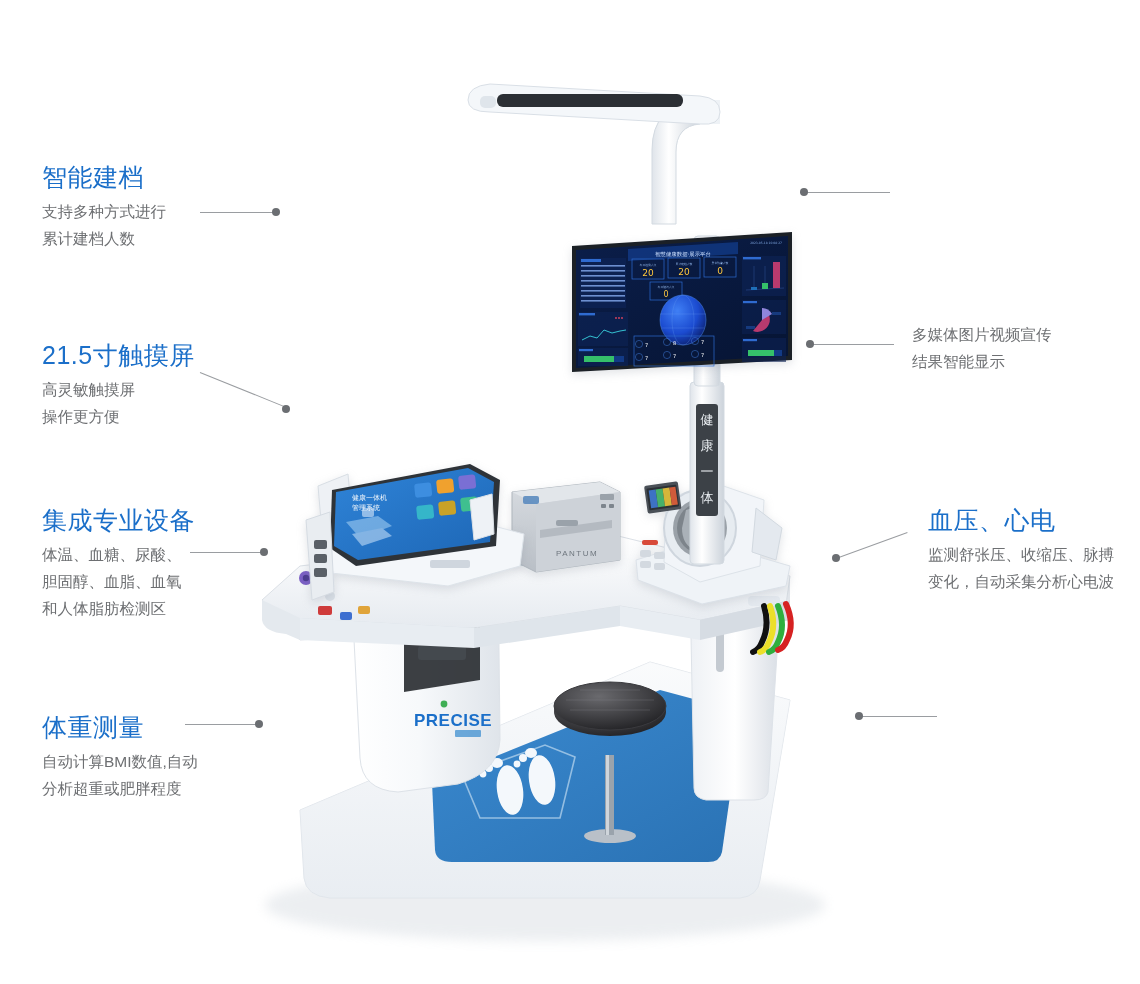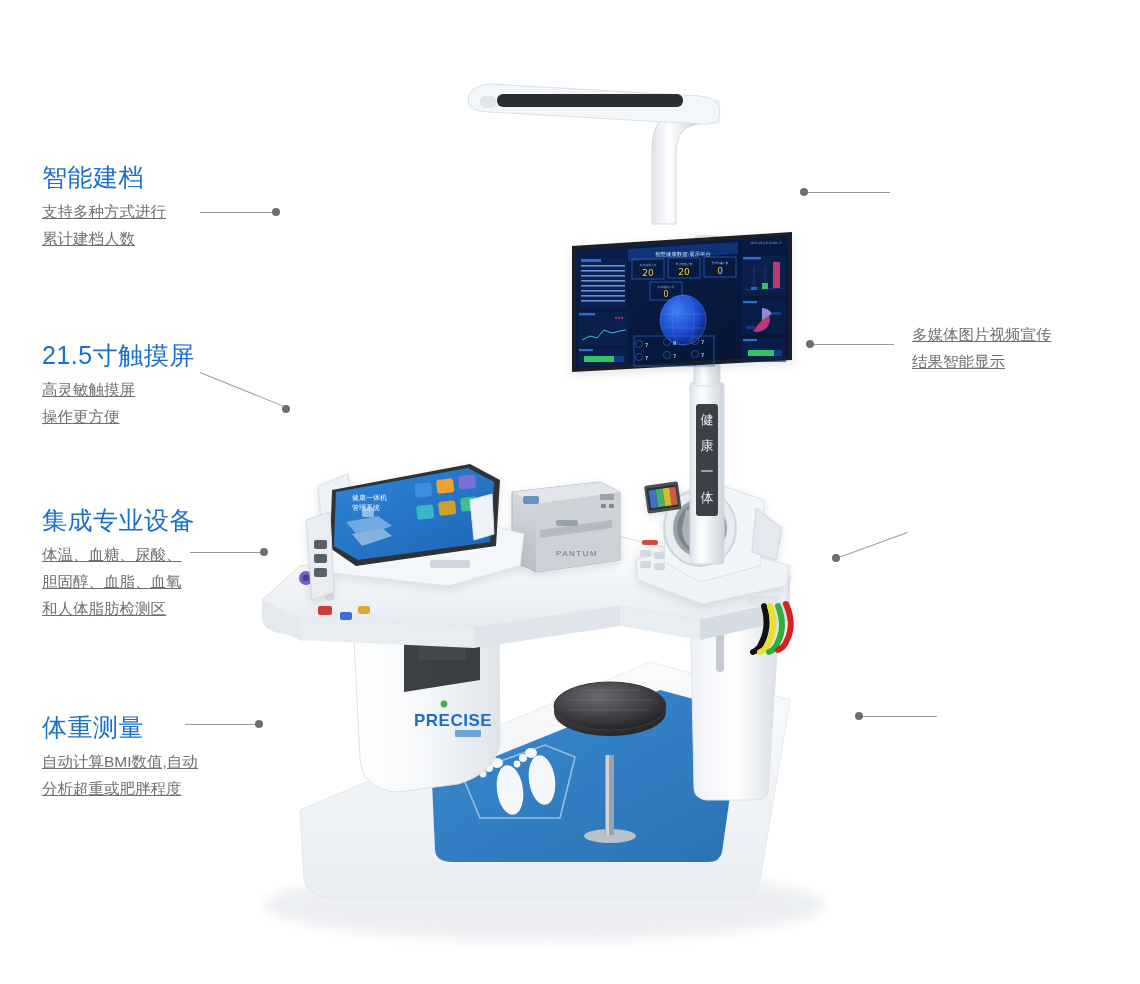"支持多种方式进行" .callout .c-line { text-decoration: underline -> none }
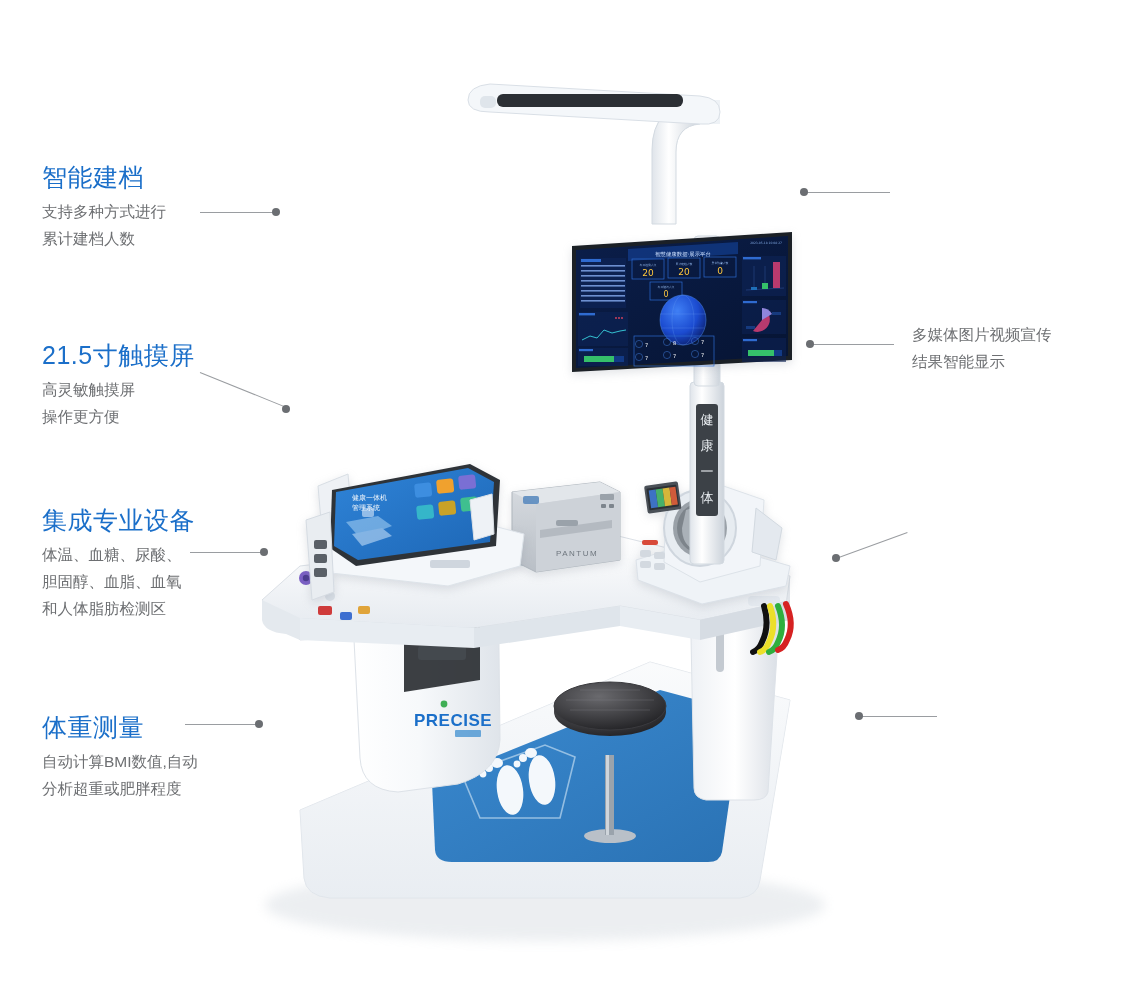"血压、心电" div.callout { html: none -> <div> <div>血压、心电</div> <div>监测舒张压、收缩压、脉搏</div> <div>变化，自动采集分析心电波</div> </div> }
